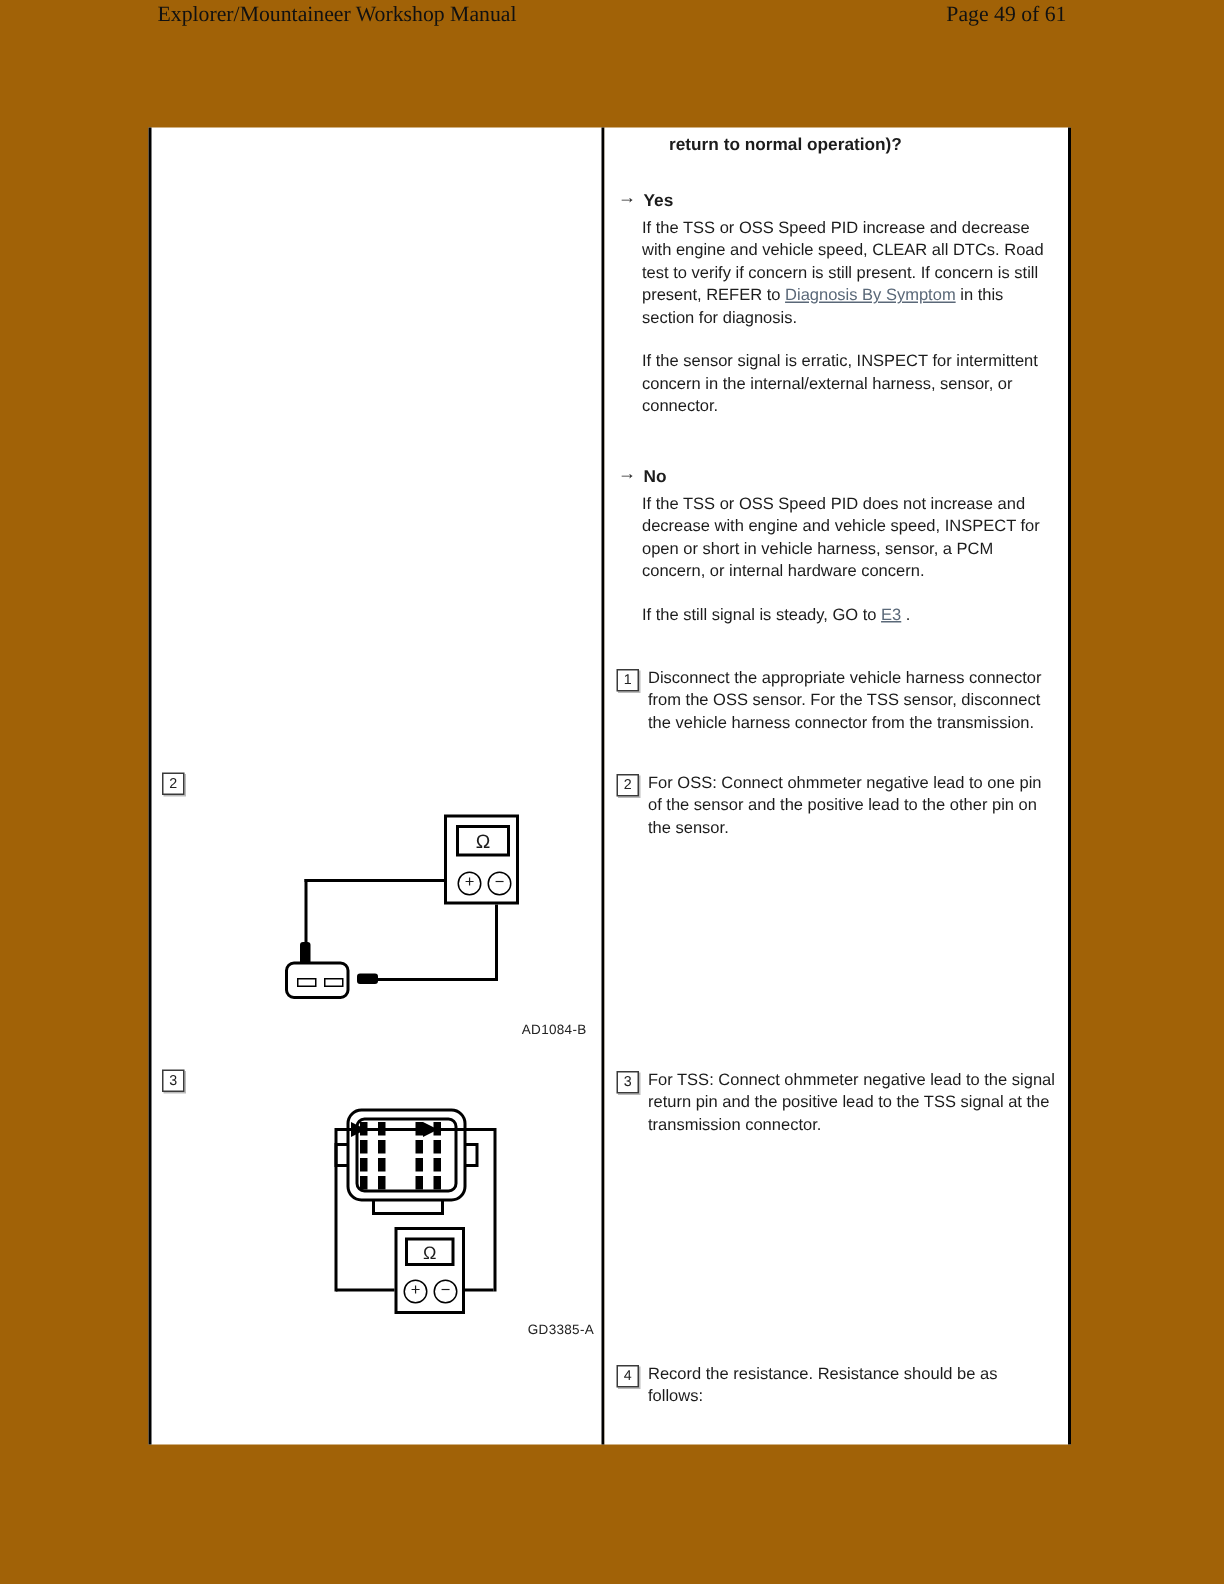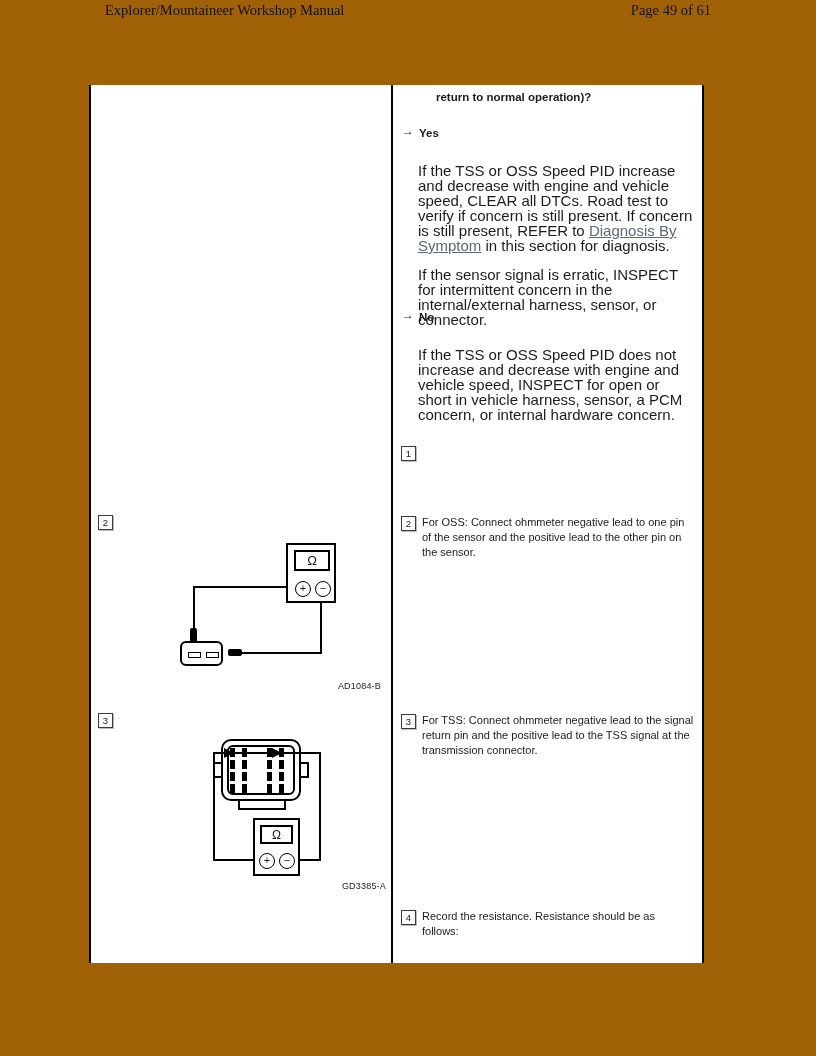"return to normal operation)?" .wm-table { left: 89px -> 99px }
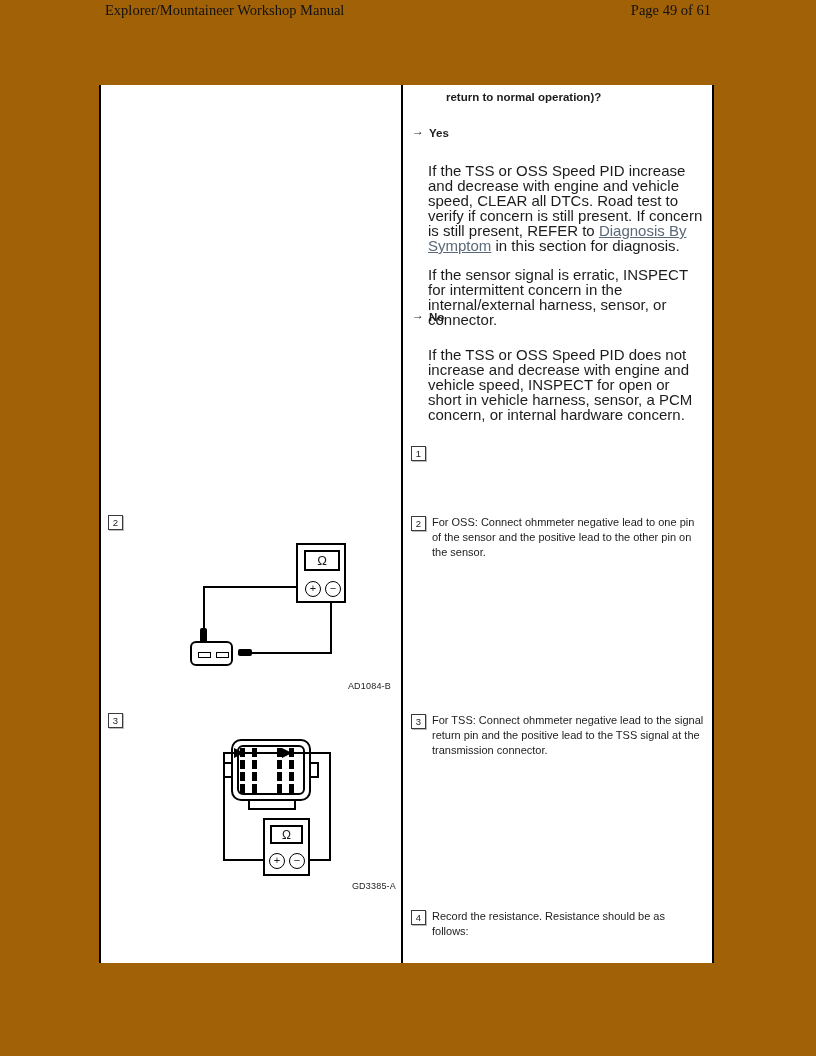"If the TSS or OSS" .ans-body { font-size: 15px -> 11px; margin-top: 18px -> none }
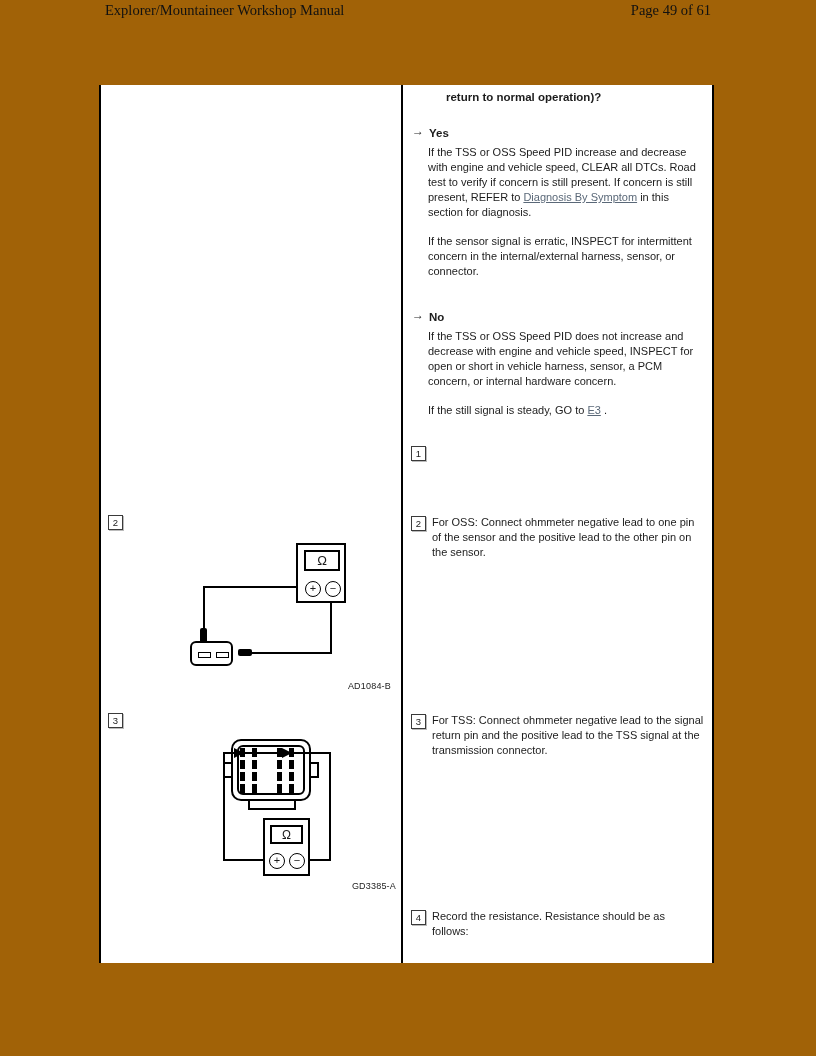"Disconnect the appropriate vehicle" div.step-text { html: none -> <div>Disconnect the appropriate vehicle harness connector from the OSS sensor. For the TSS sensor, disconnect the vehicle harness connector from the transmission.</div> }
